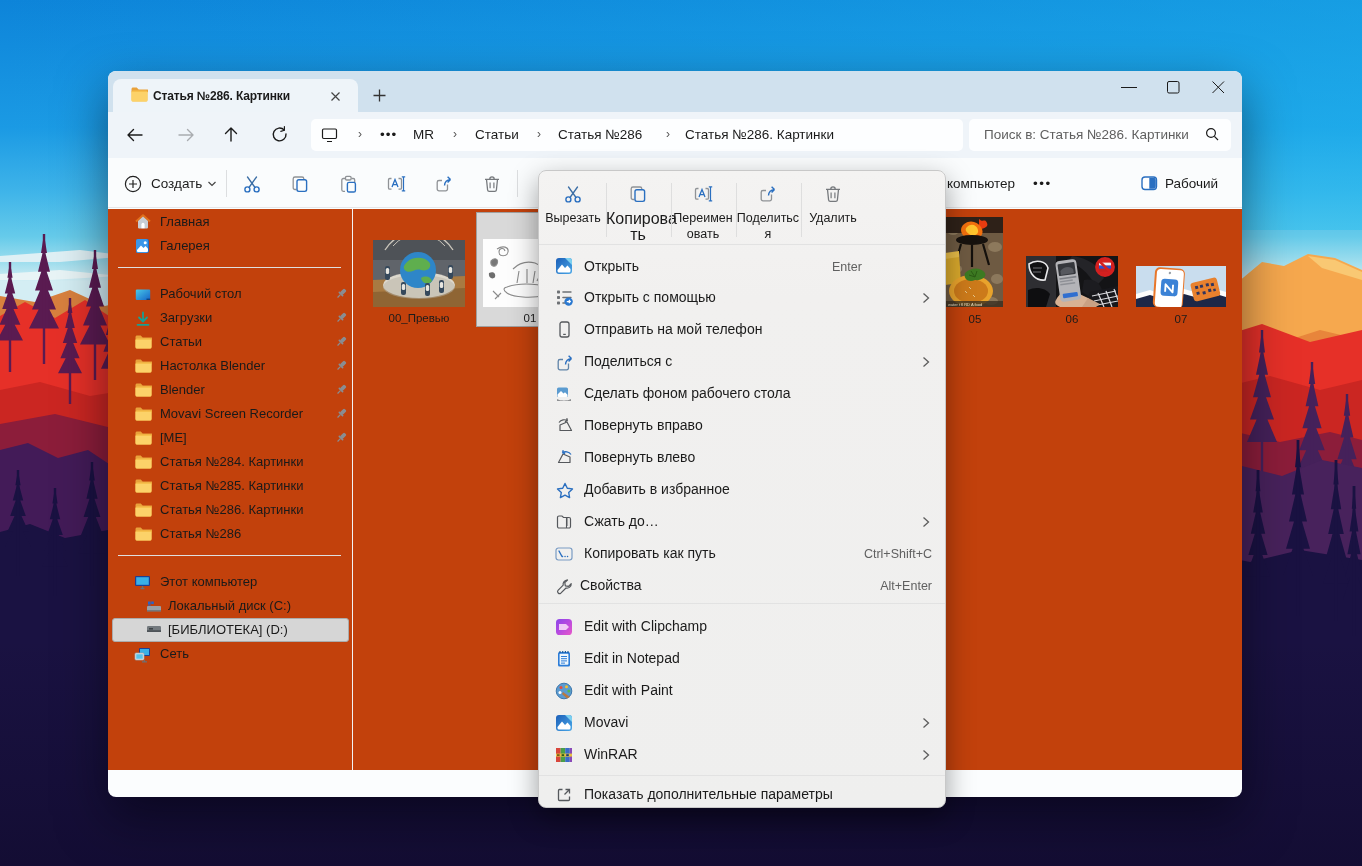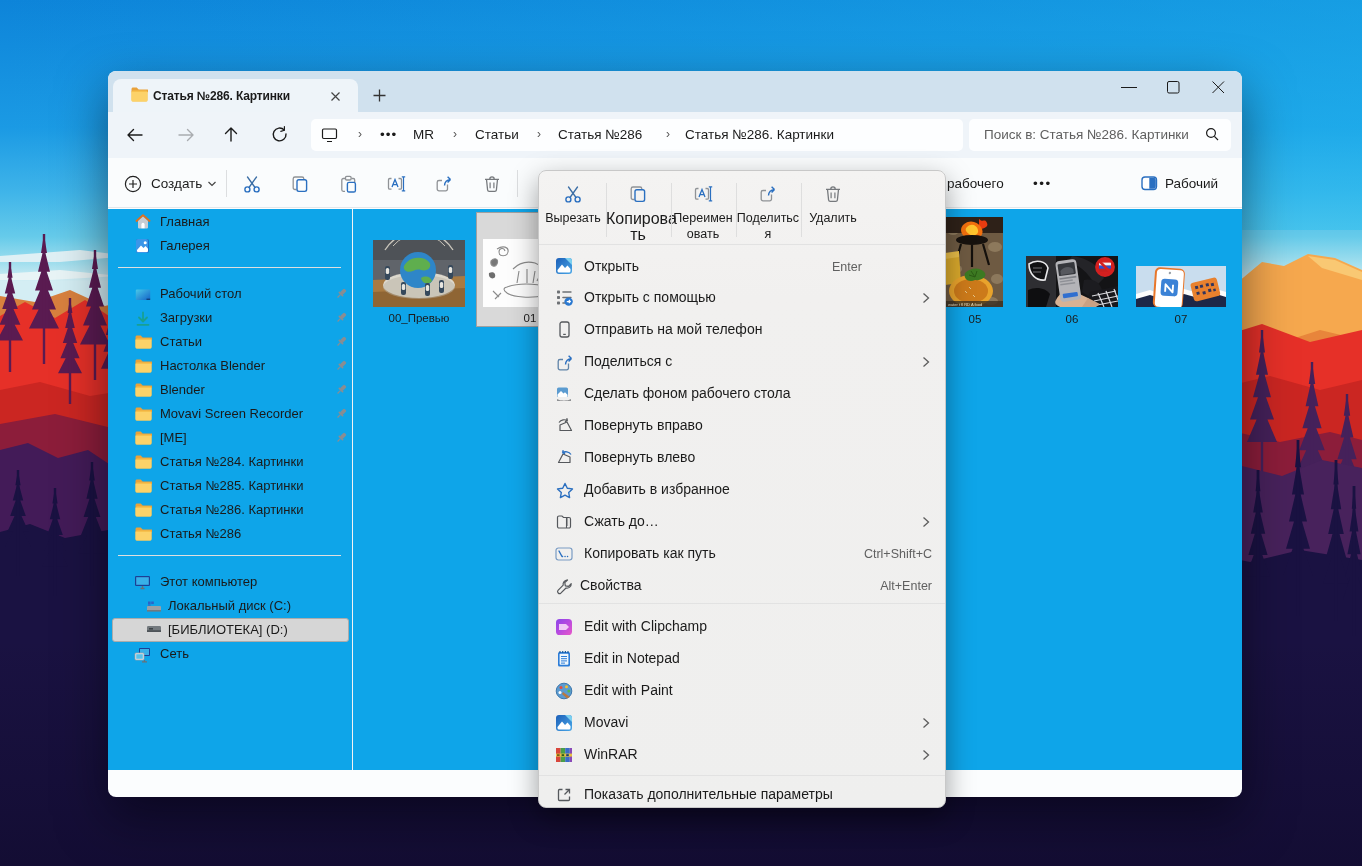"рабочего" div.abs { text: рабочего -> компьютер }
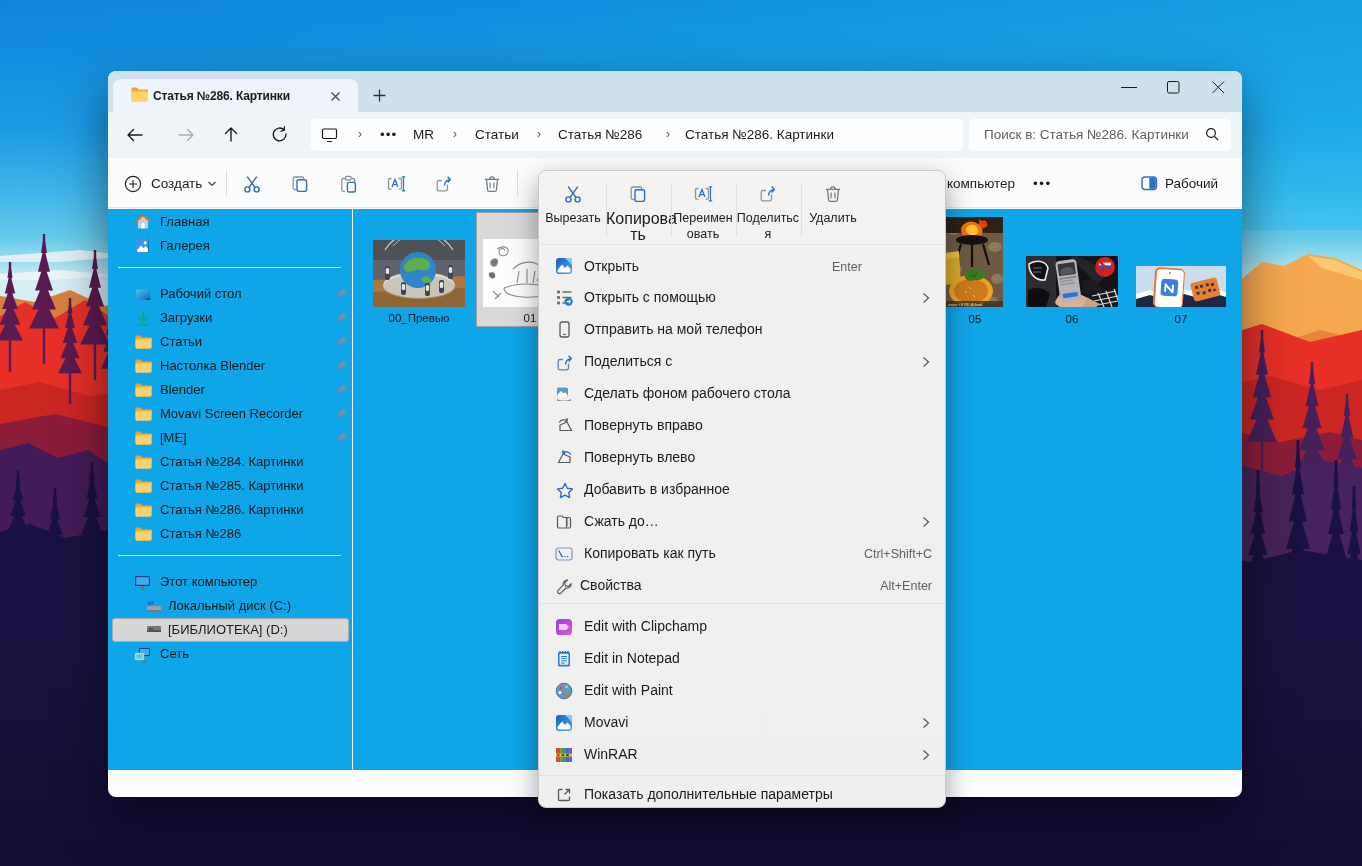"Главная" #main { background: #0ea5e9 -> #c2410c }
